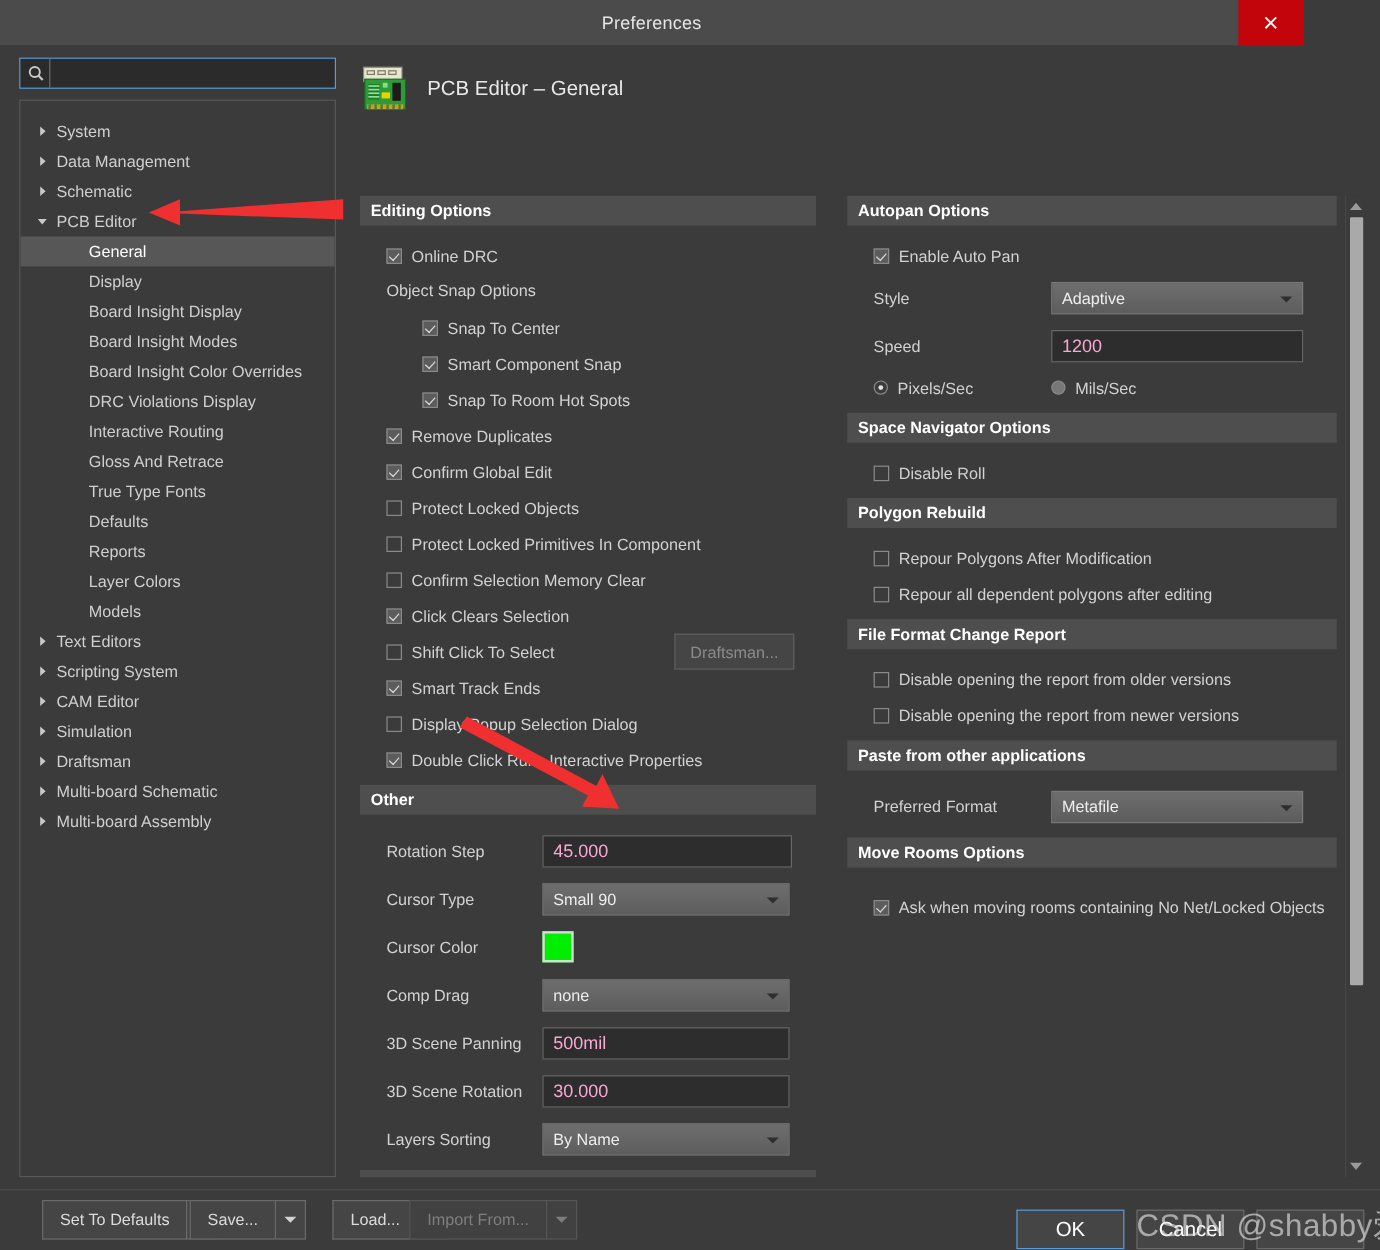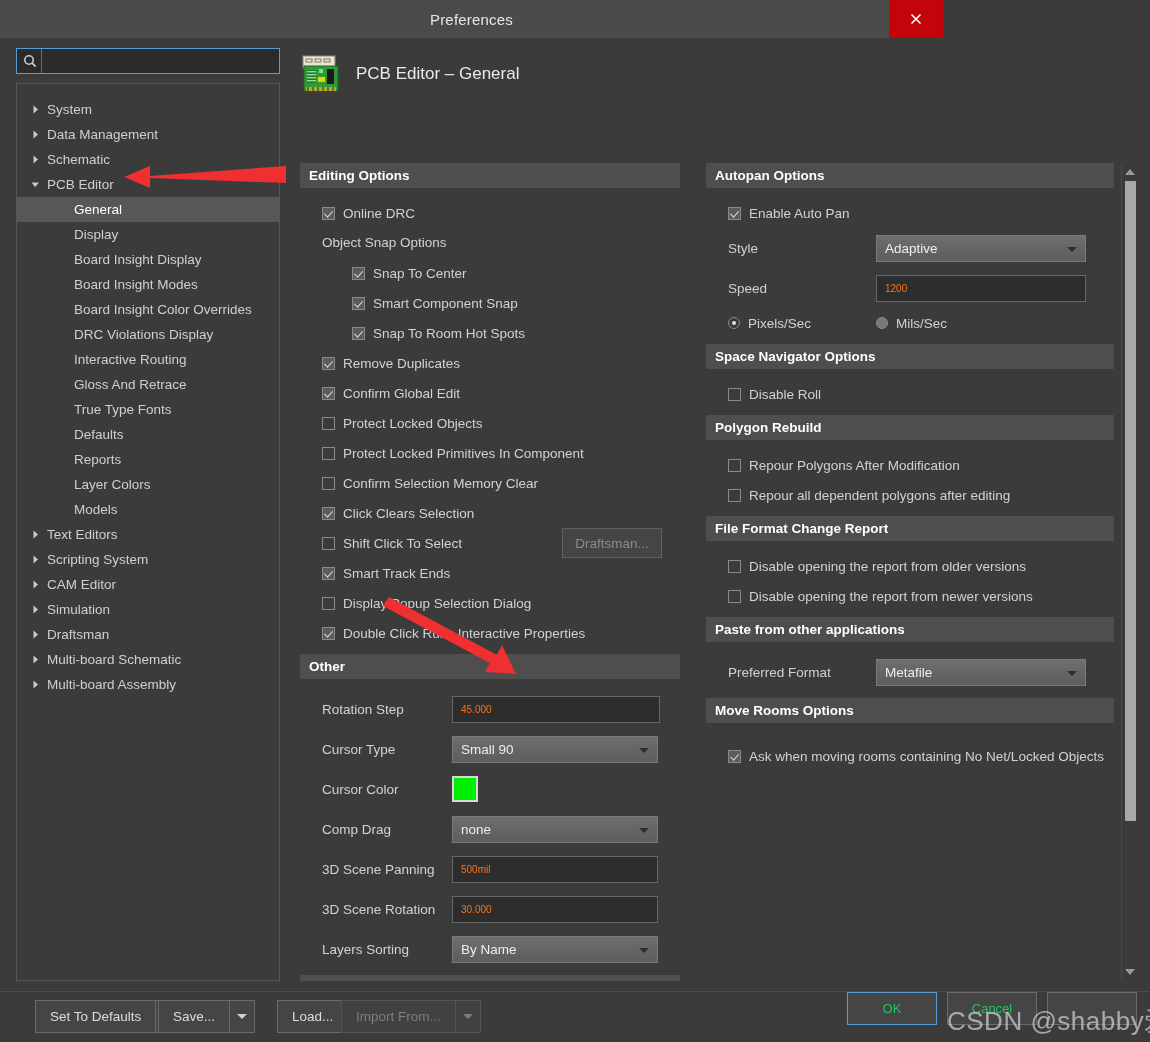"Preferences" .titlebar { width: 943px -> 1086px }
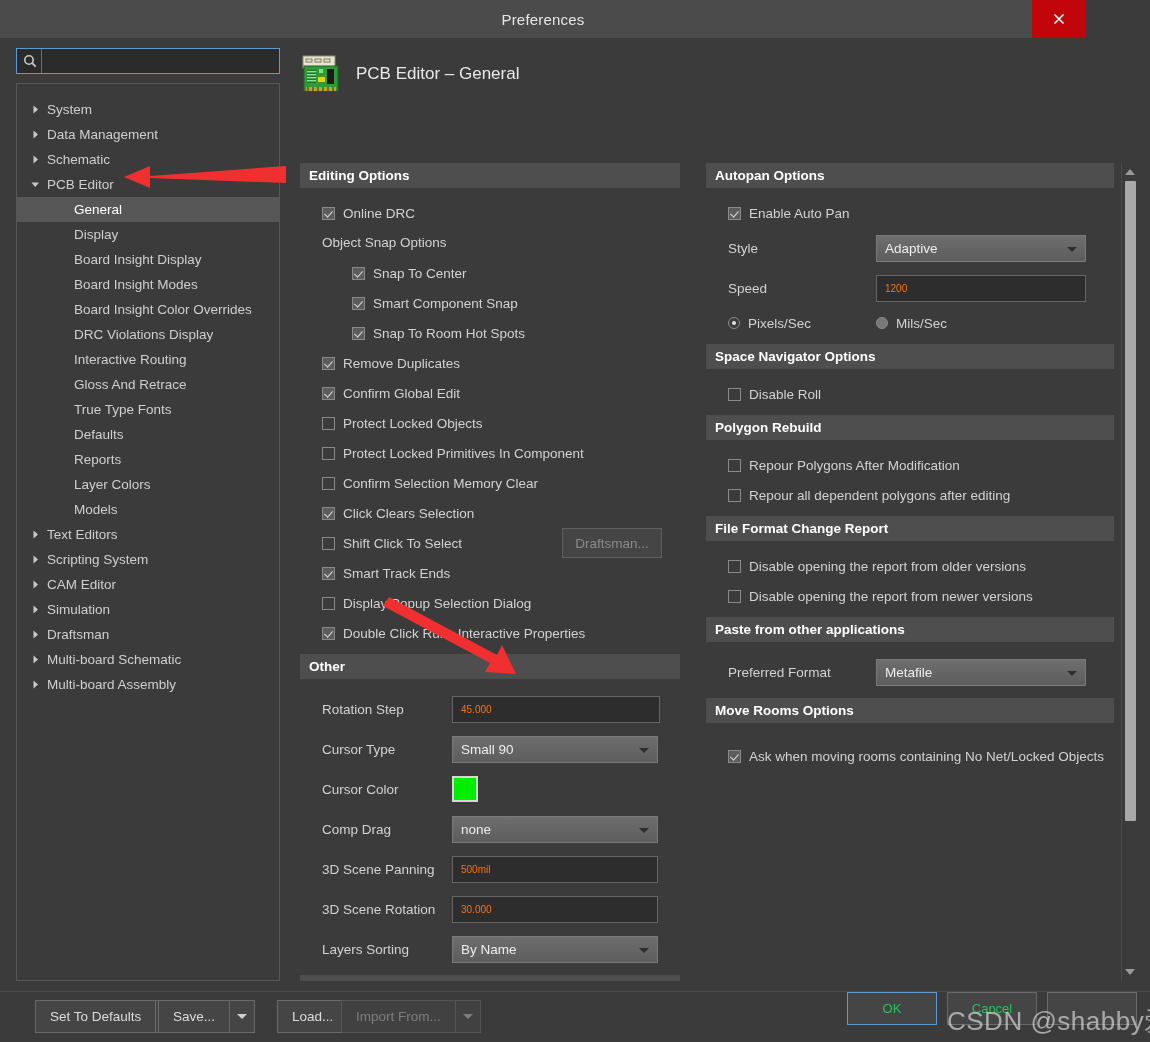"1200" .input-dark { color: #f97316 -> #f9a8d4; font-size: 10px -> 15px }
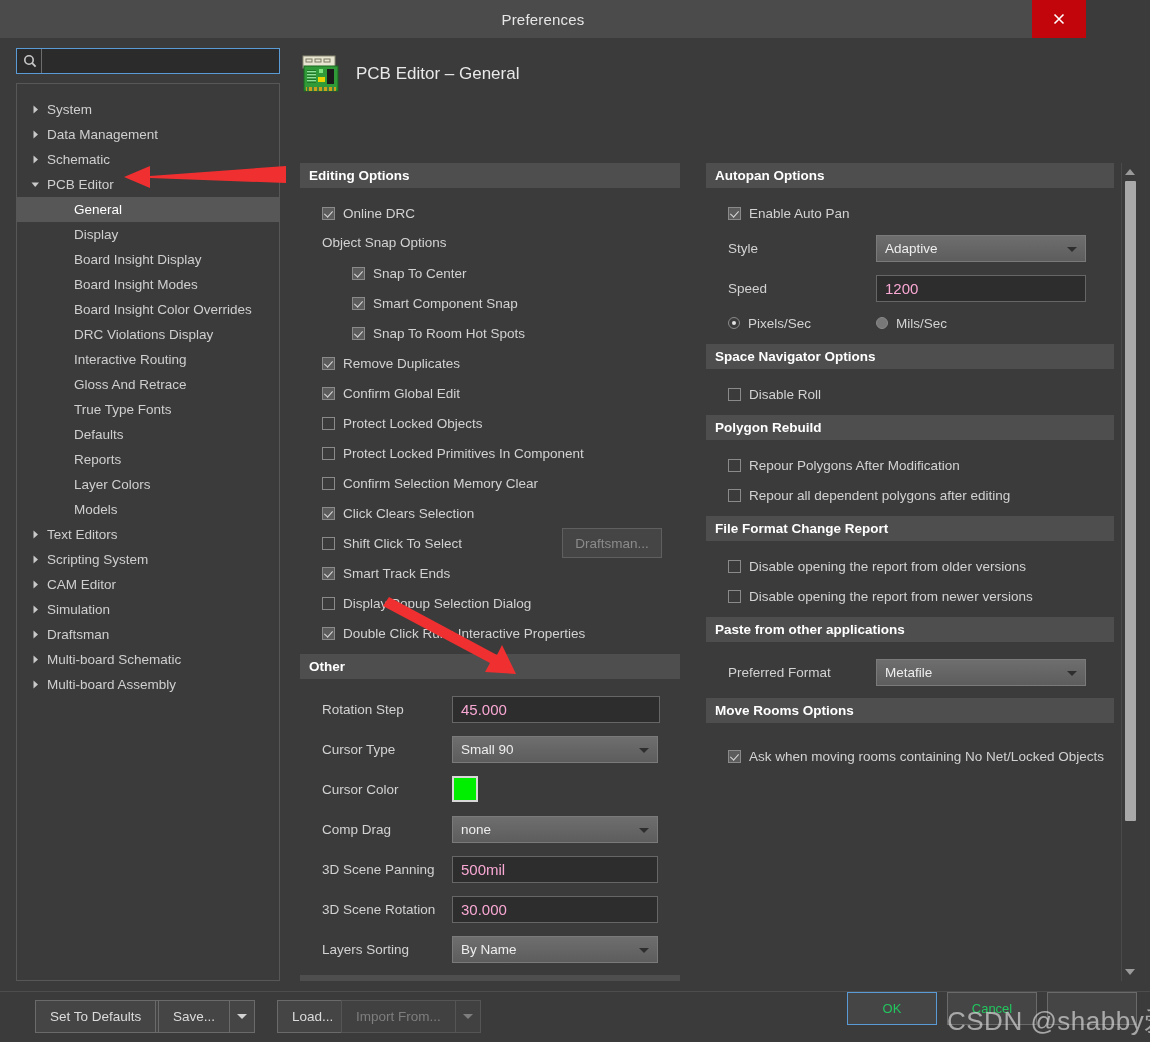"OK" .foot-btn { color: #22c55e -> #ffffff; font-size: 13px -> 17px; top: 0 -> 16px }
